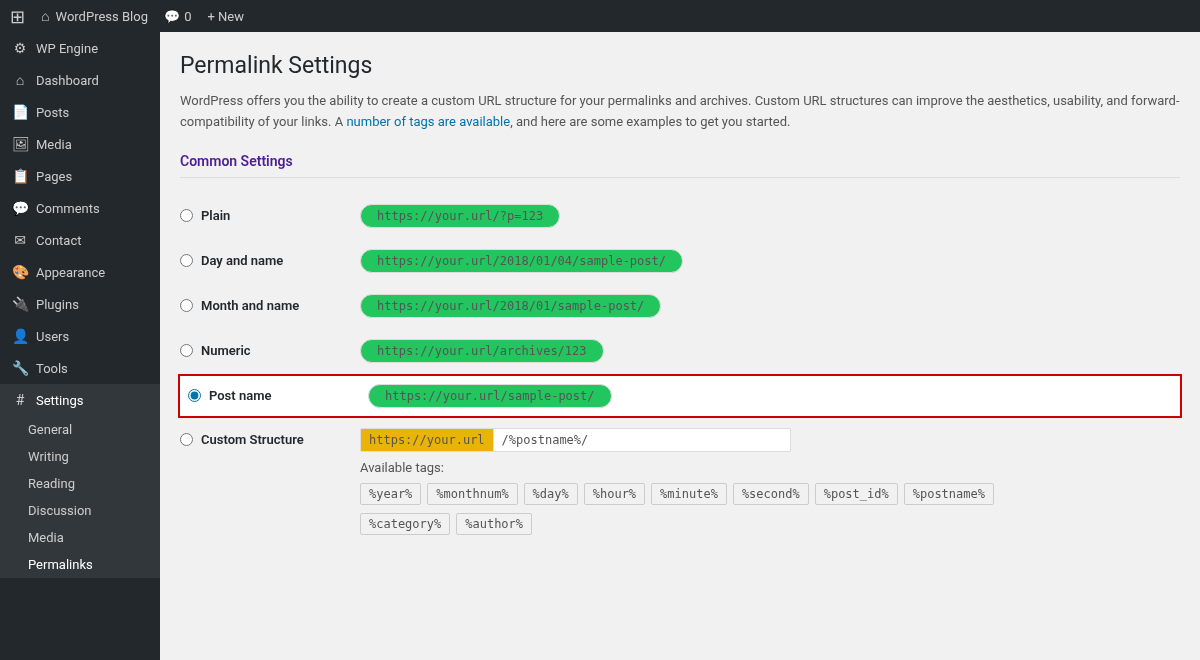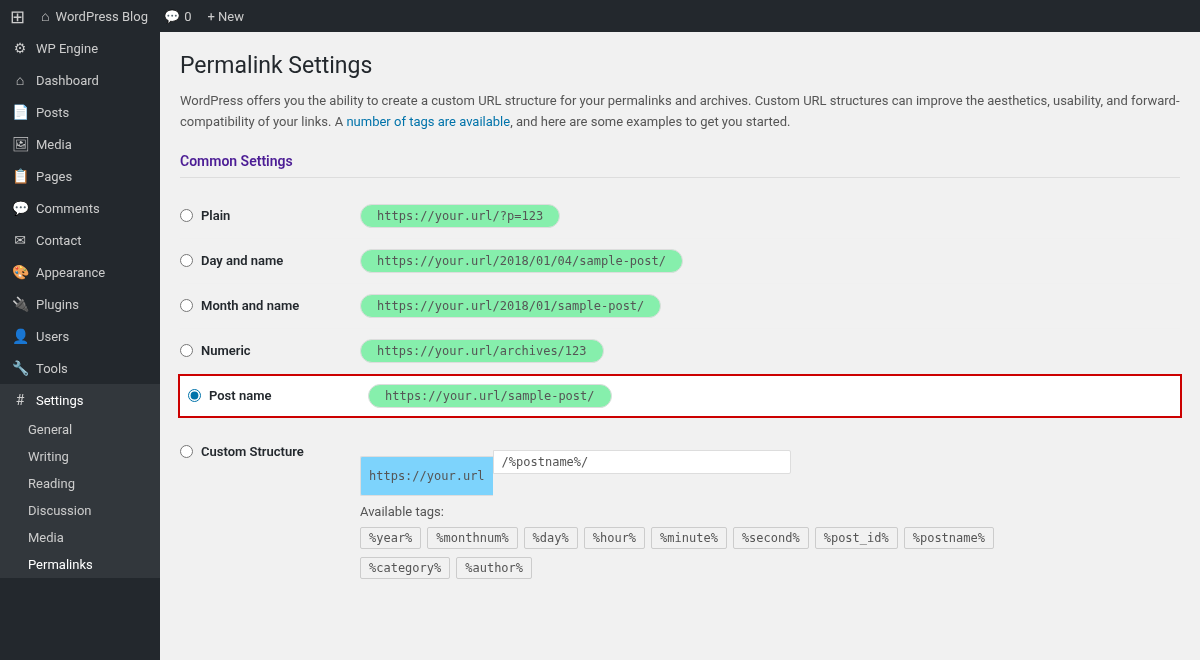"https://your.url/?p=123" .url-code { background: #86efac -> #22c55e }
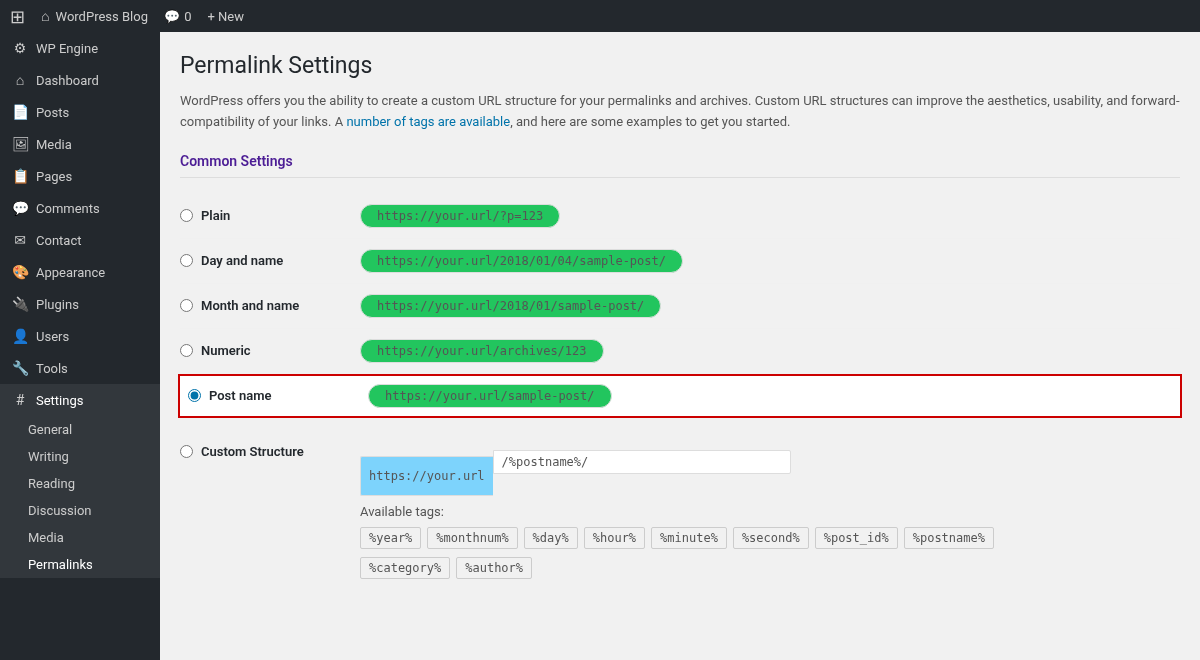"Custom Structure" .custom-row .radio-col { margin-top: 16px -> 4px }
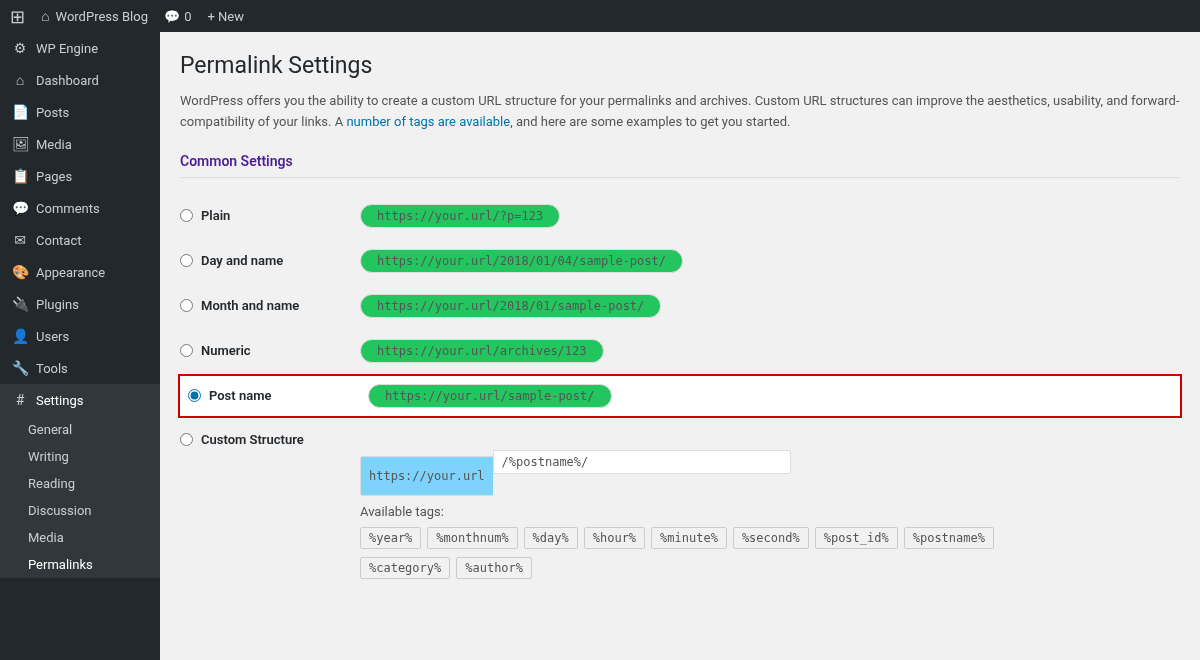"https://your.url" .url-prefix { background: #7dd3fc -> #eab308; margin-top: 28px -> none; padding: 12px 8px -> 4px 8px }
